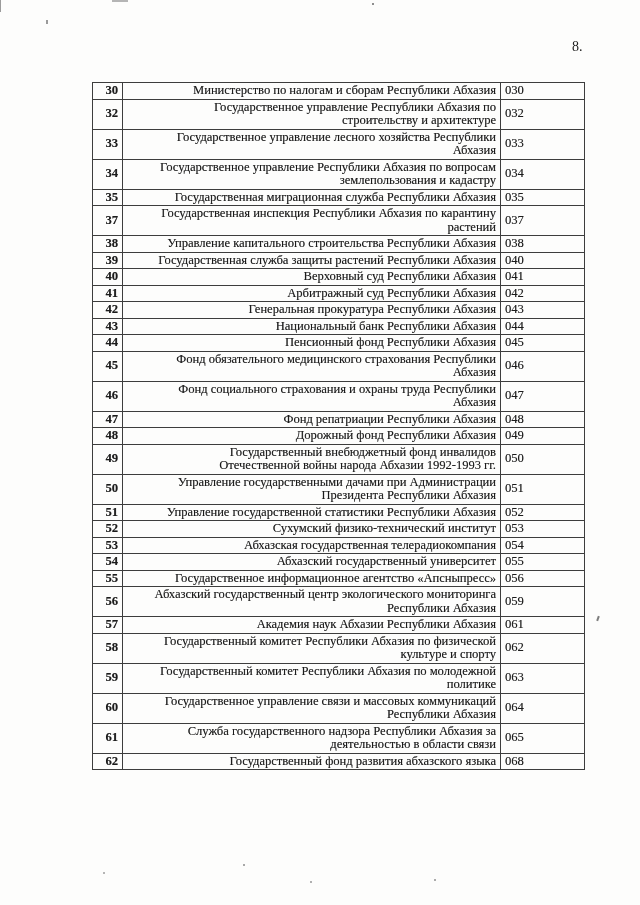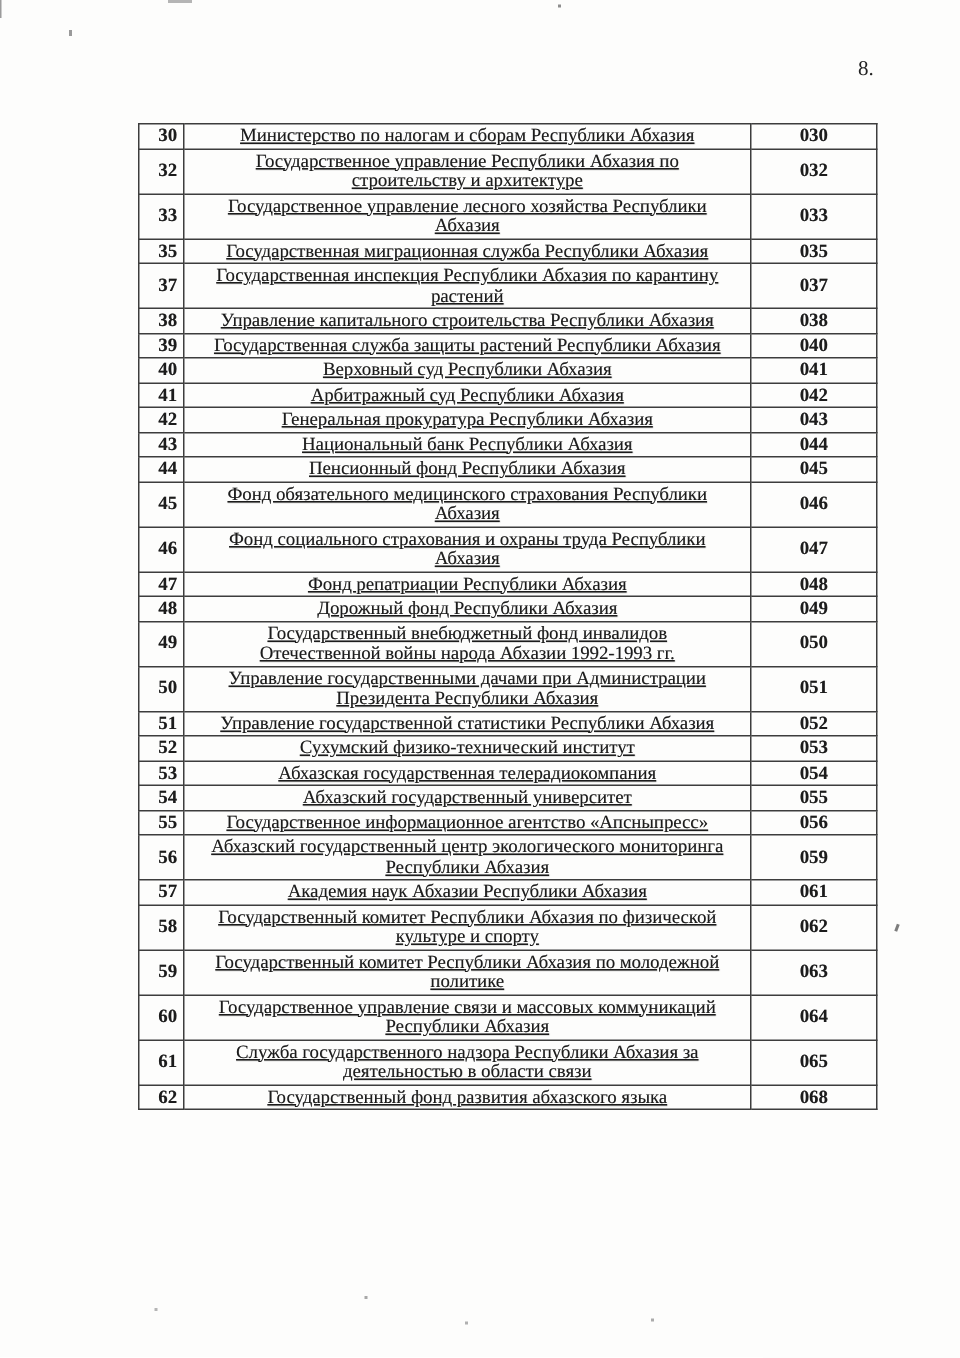"Министерство по налогам и сборам" td.cell-name { text-align: center -> right; text-decoration: underline -> none }
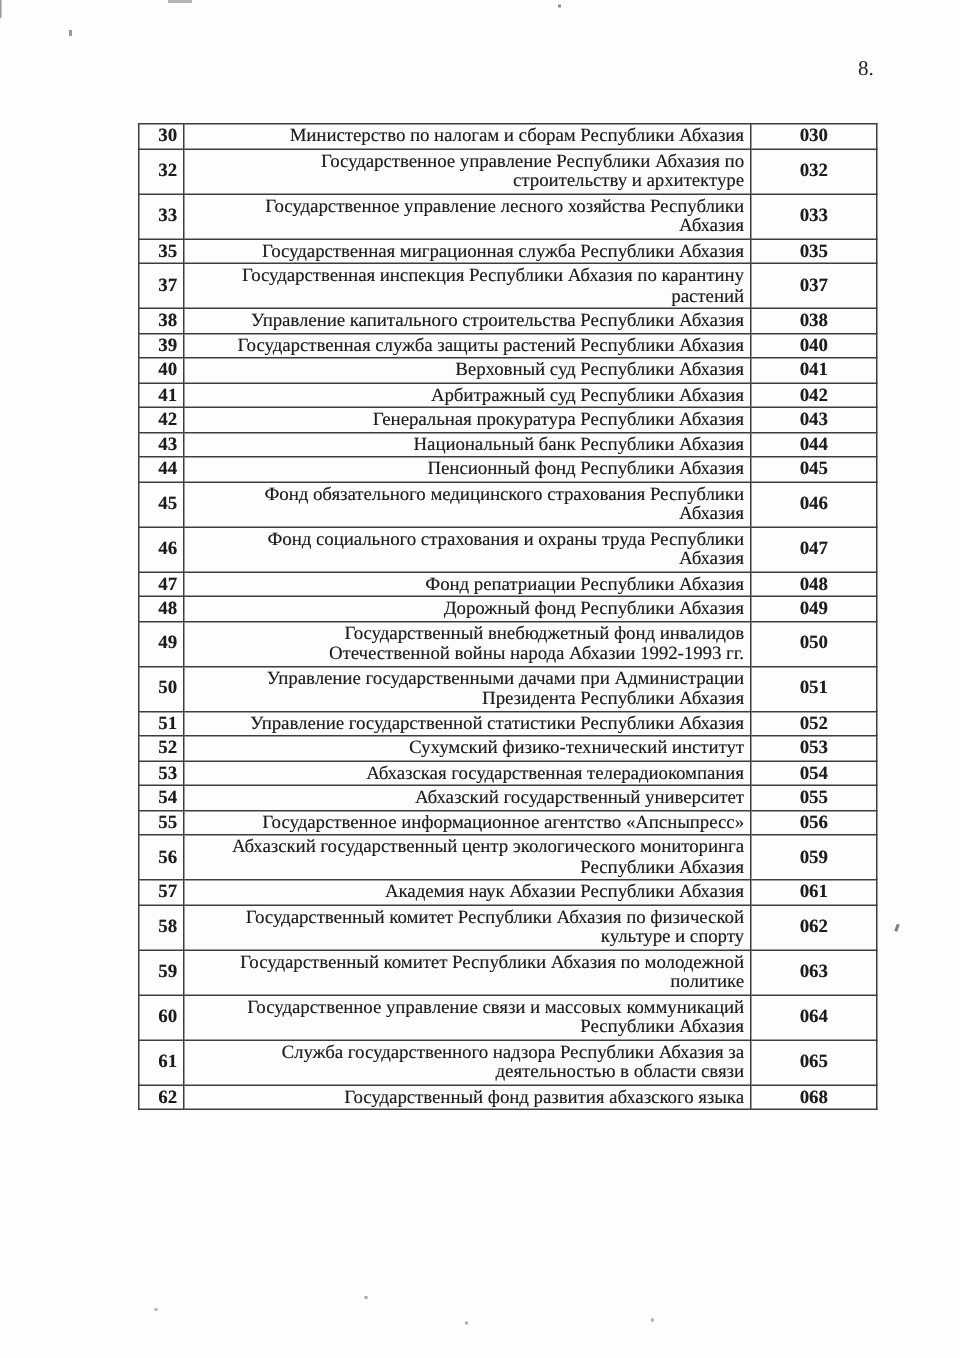"030" td.cell-code { font-weight: bold -> normal; text-align: center -> left }
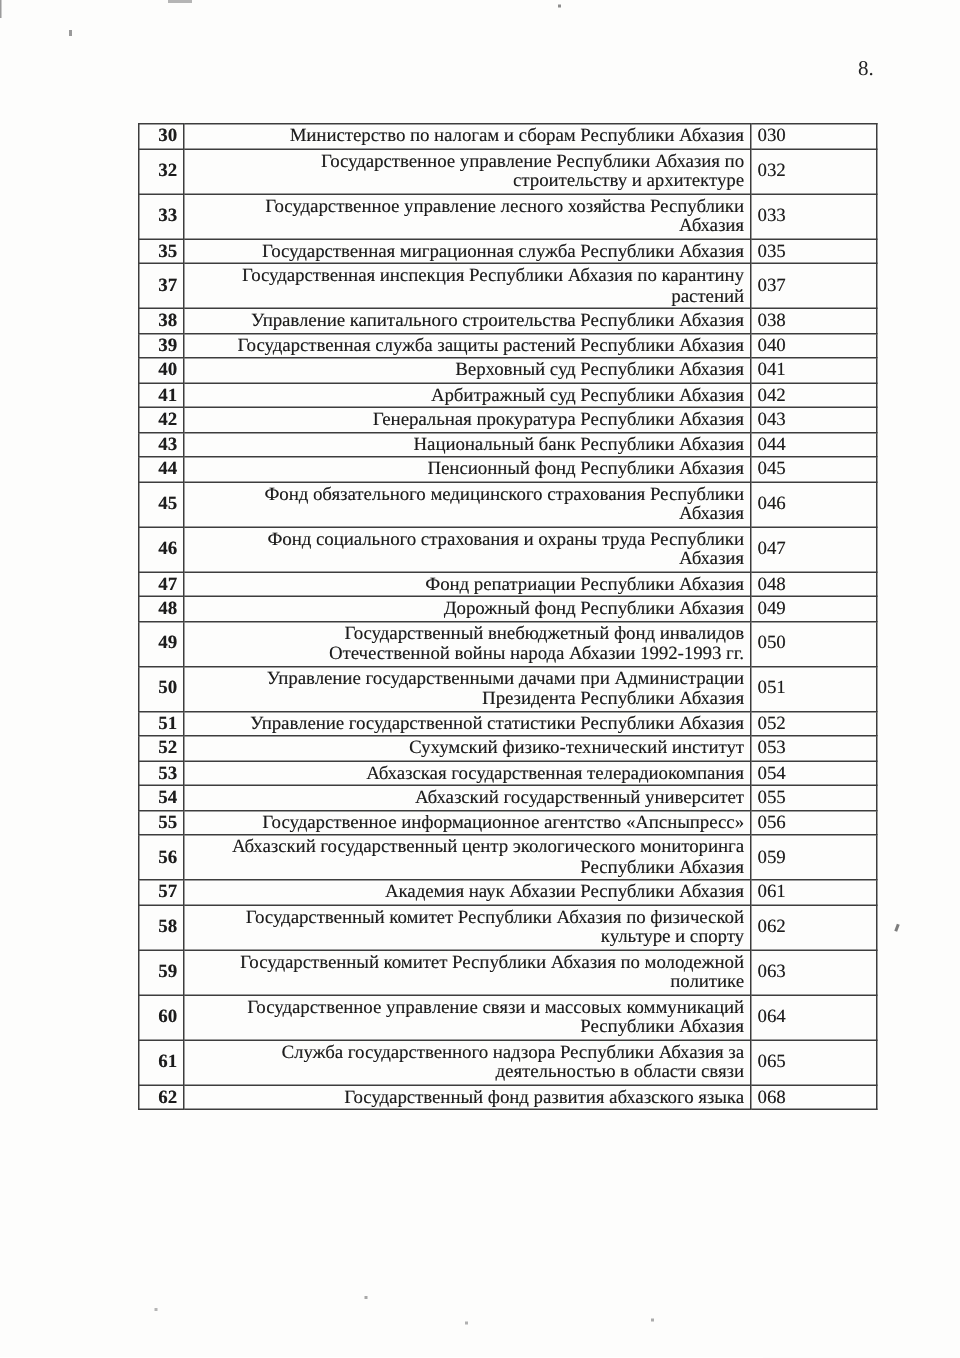"34" tr { html: none -> <tr> <td>34</td> <td>Государственное управление Республики Абхазия по вопросам землепользования и кадастру</td> <td>034</td> </tr> }
